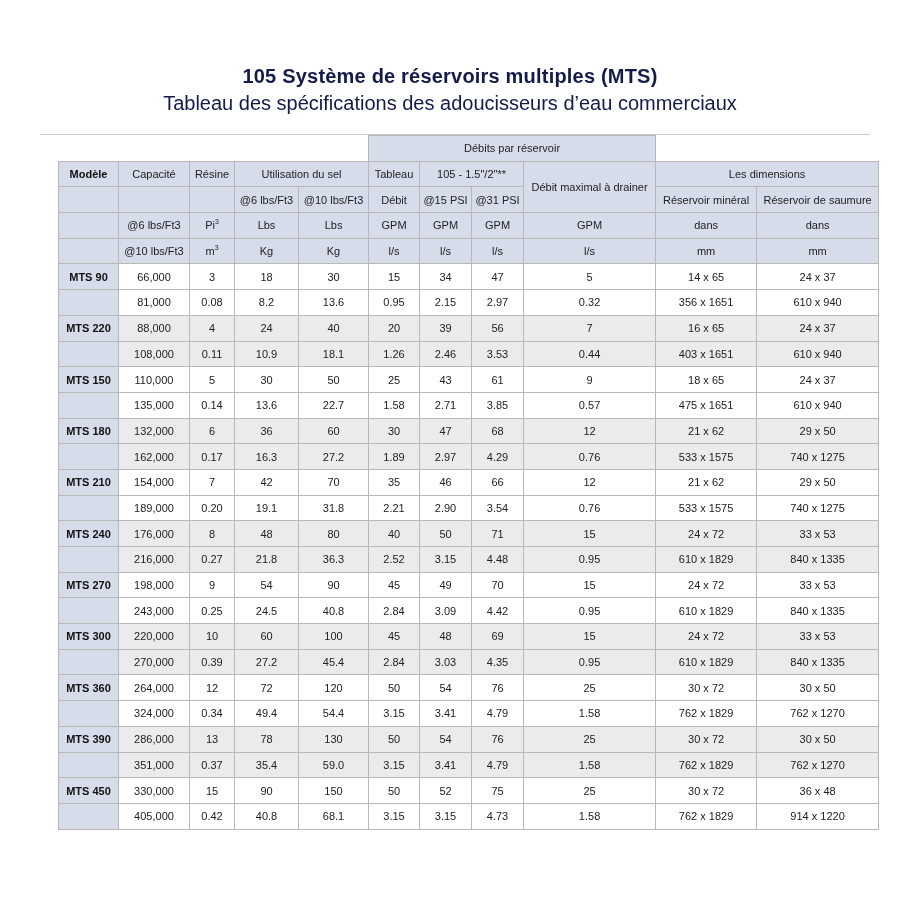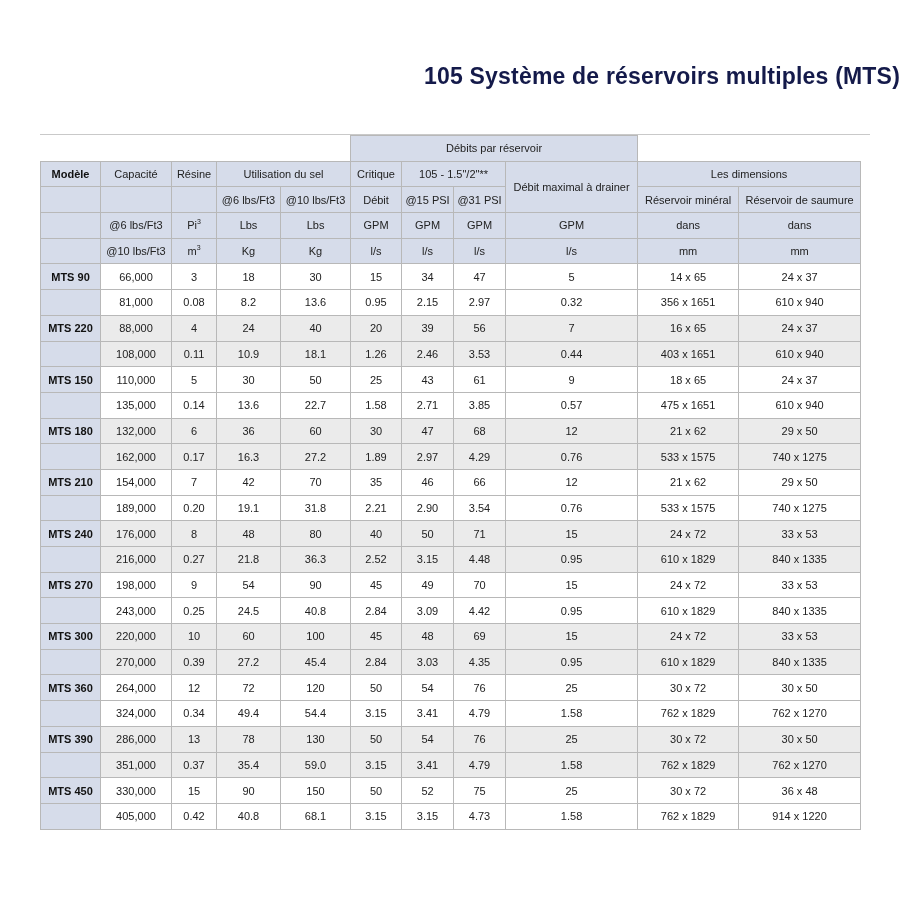"105 Système de réservoirs multiples" .title { font-size: 23px -> 20px; text-align: right -> none }
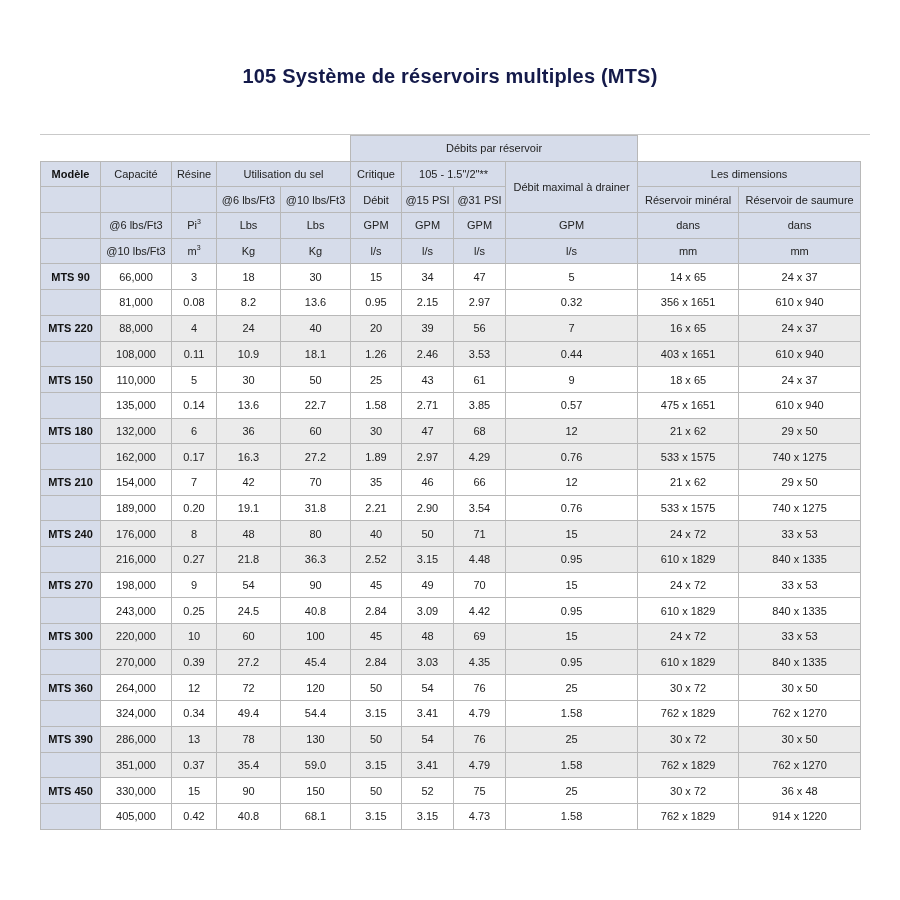"Tableau des spécifications des" div.subtitle { html: none -> <div>Tableau des spécifications des adoucisseurs d’eau commerciaux</div> }
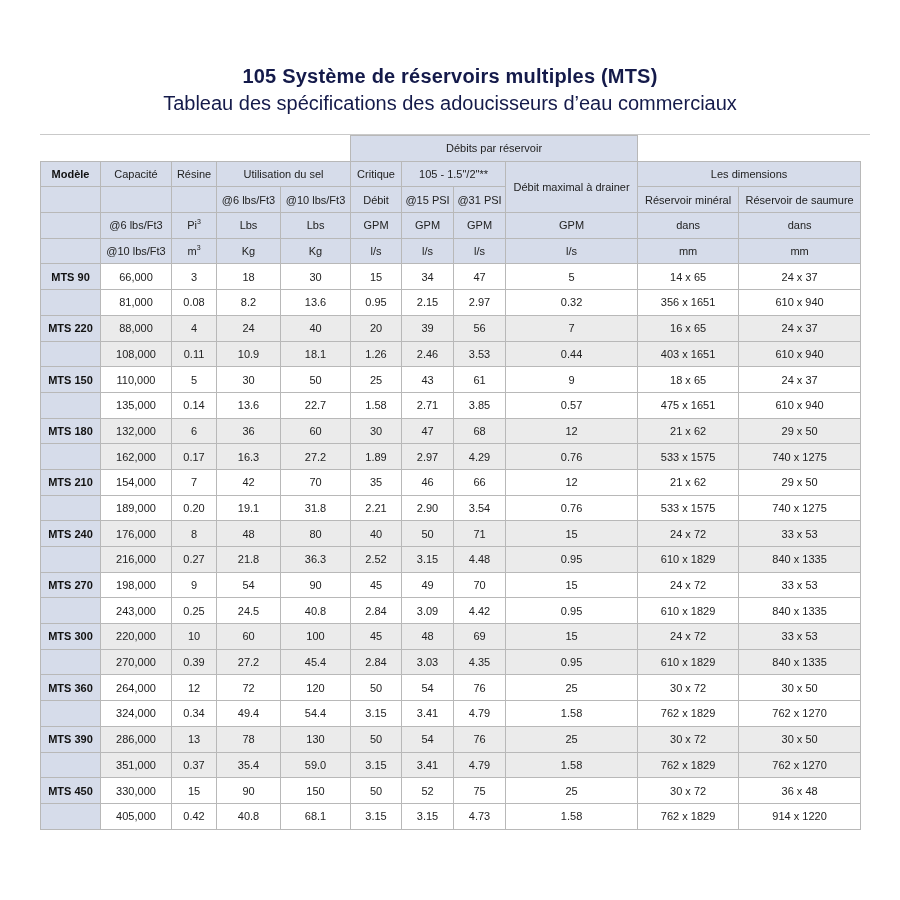"Débits par réservoir" table.spec { left: 40px -> 58px }
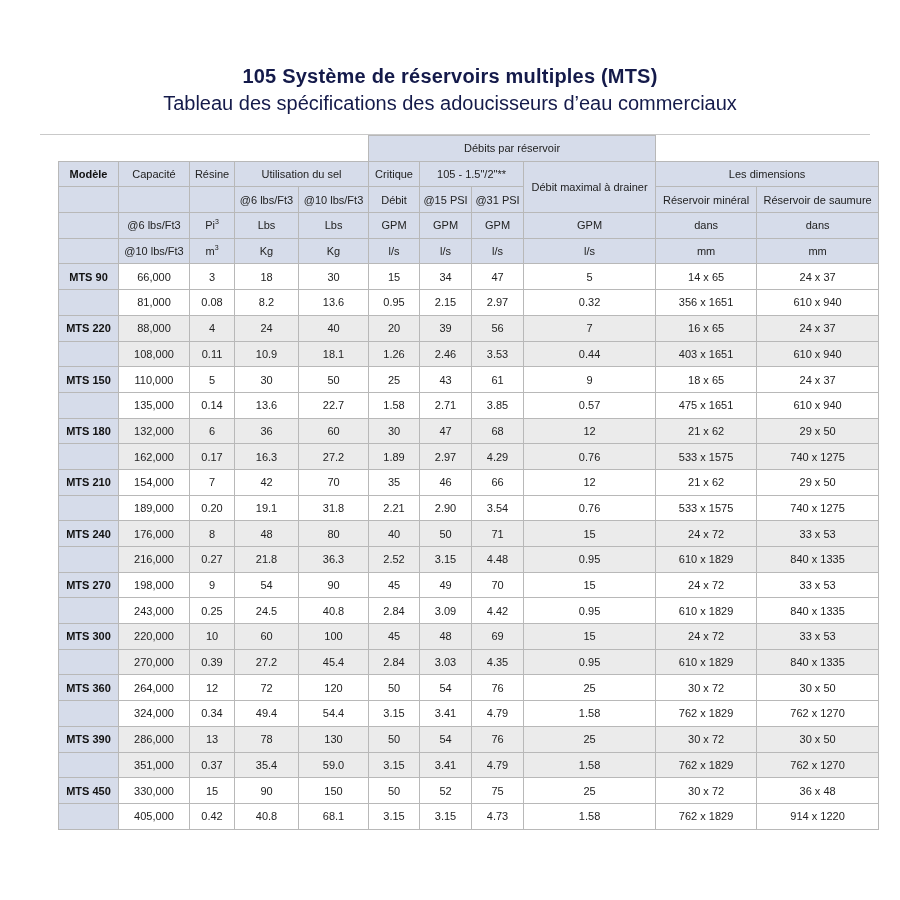"Critique" td.hdr { text: Critique -> Tableau }
